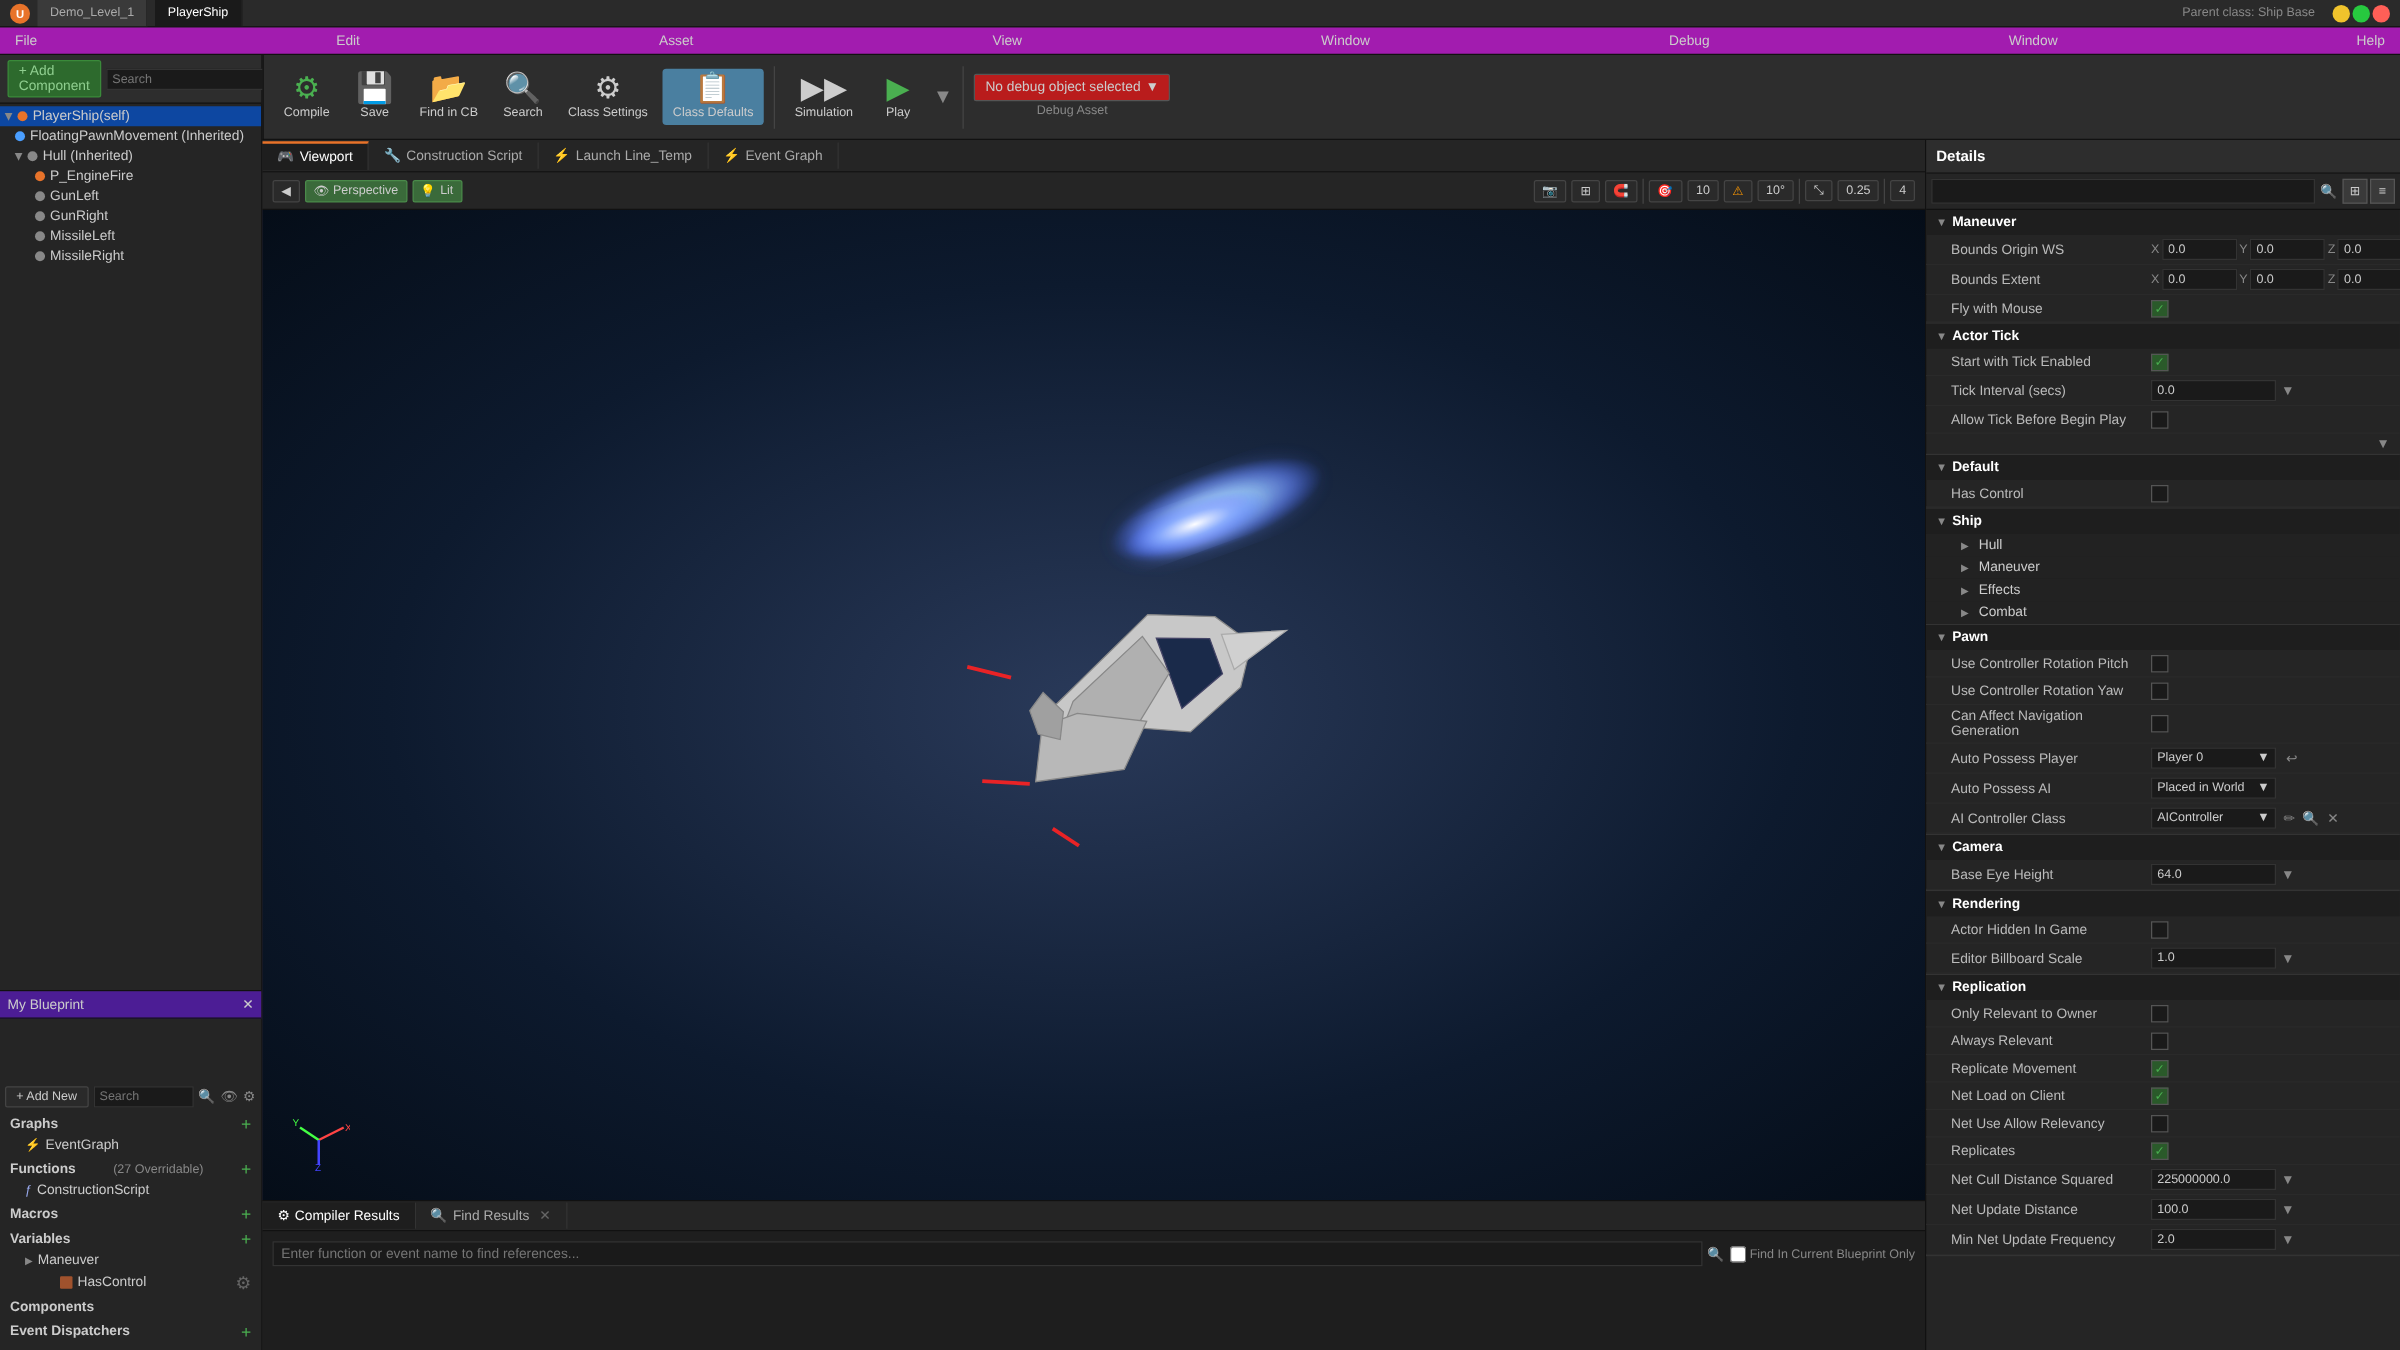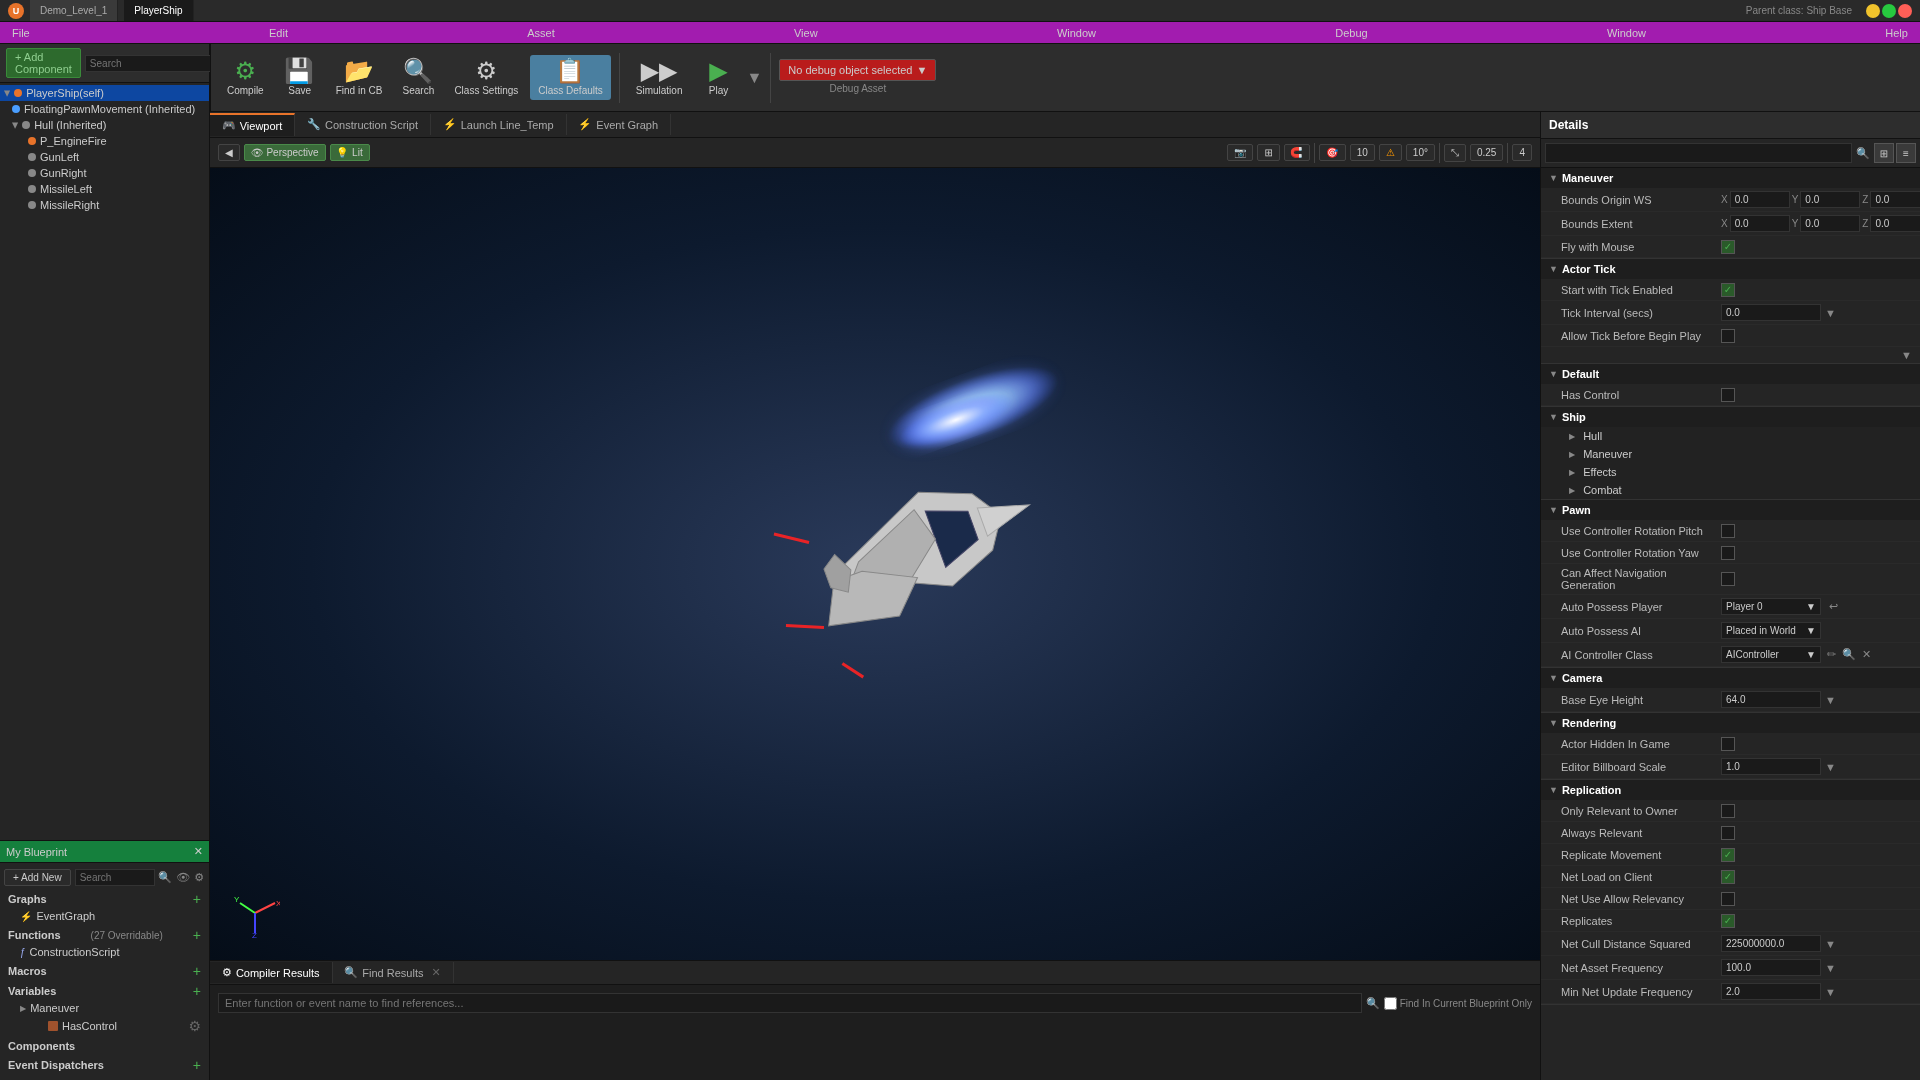"My Blueprint" .blueprint-header { background: #15803d -> #4c1d95 }
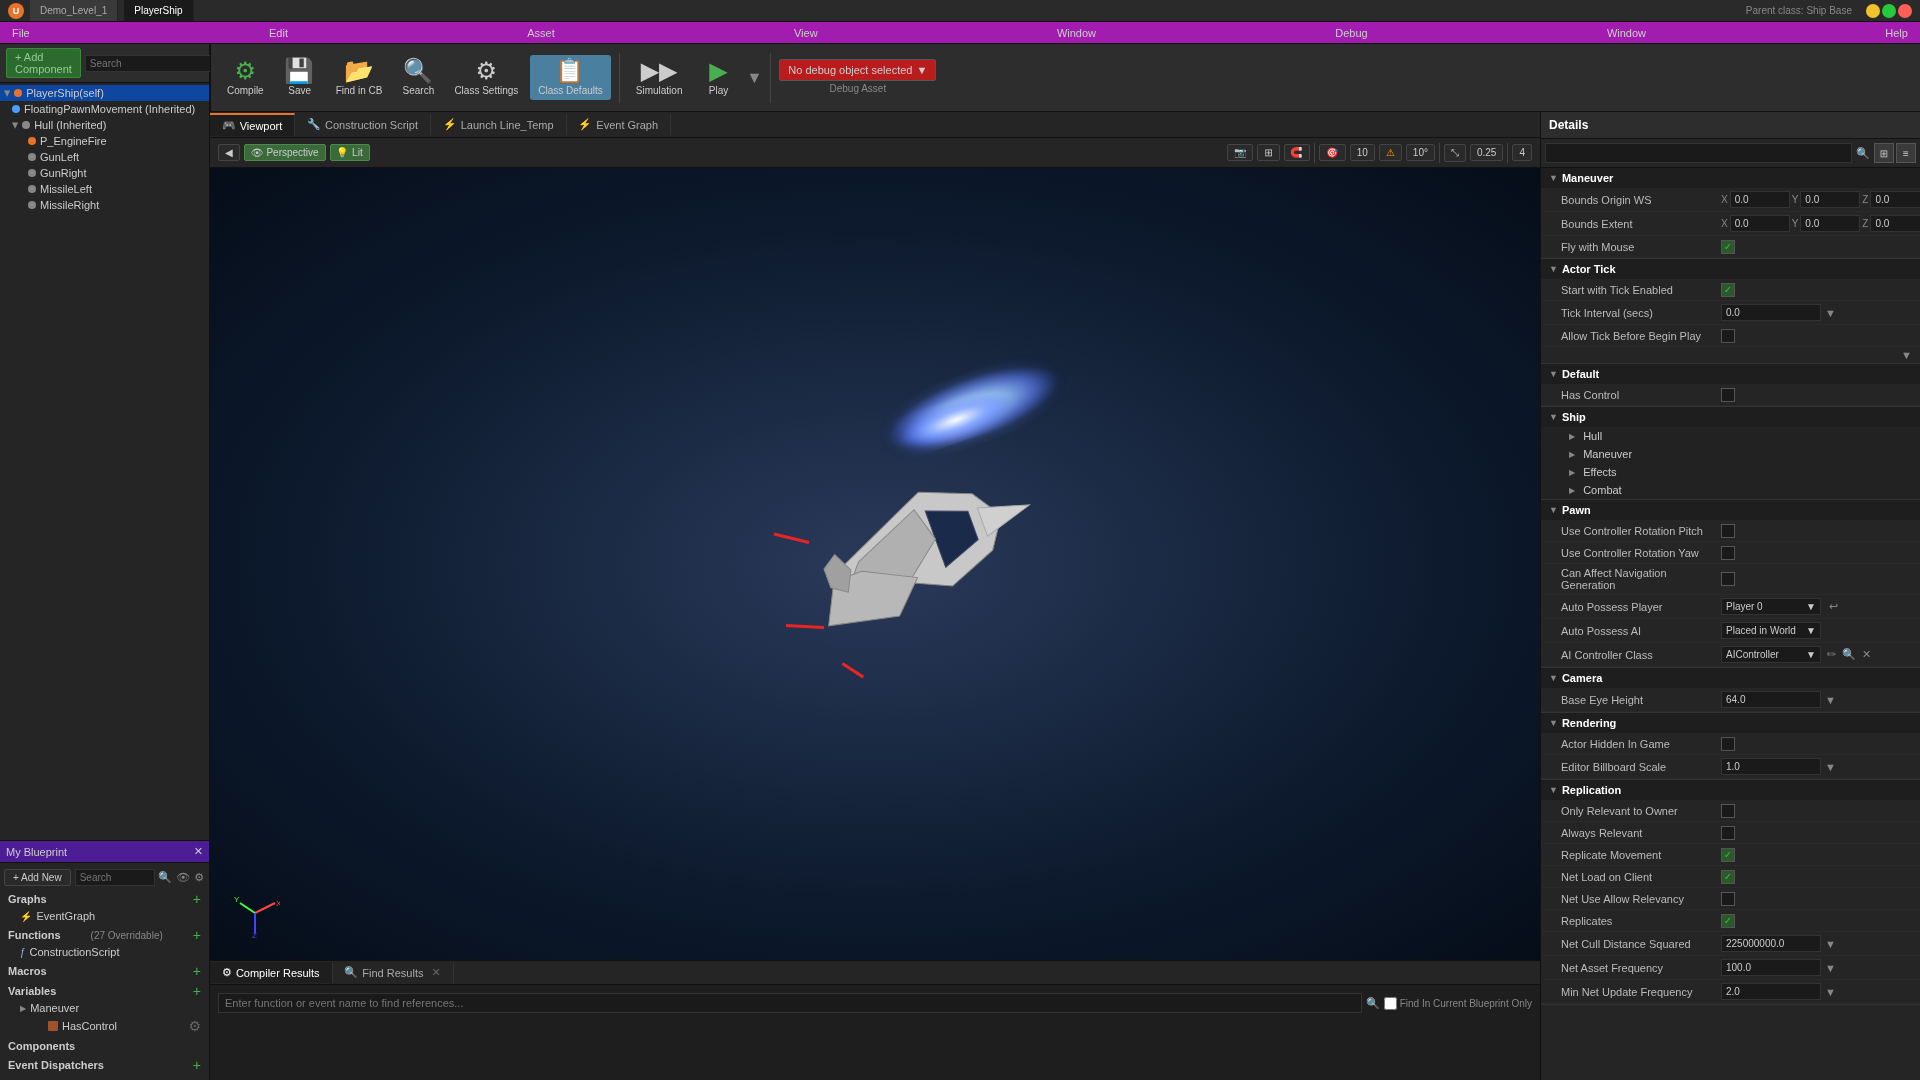"+ Add New" .blueprint-content { margin-top: none -> 48px }
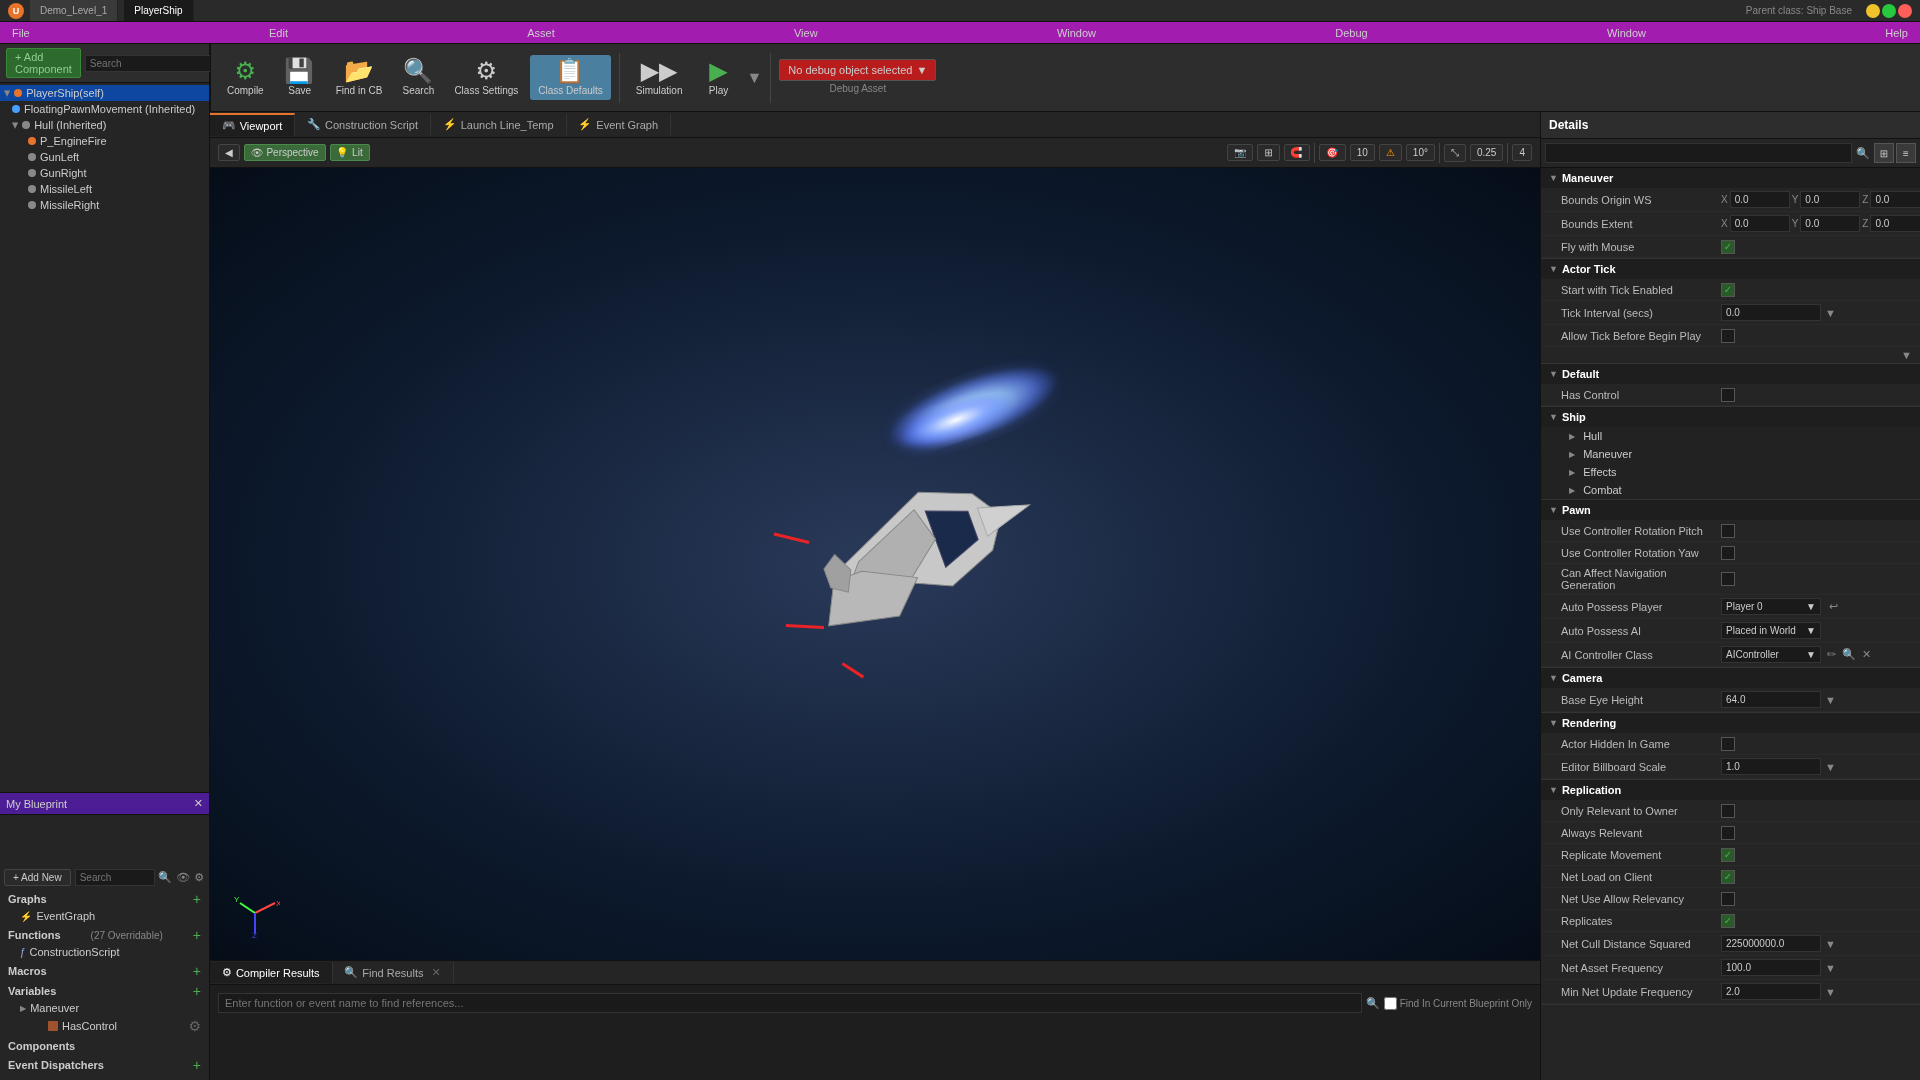"Net Asset Frequency" span.prop-label { text: Asset Frequency -> Update Distance }
